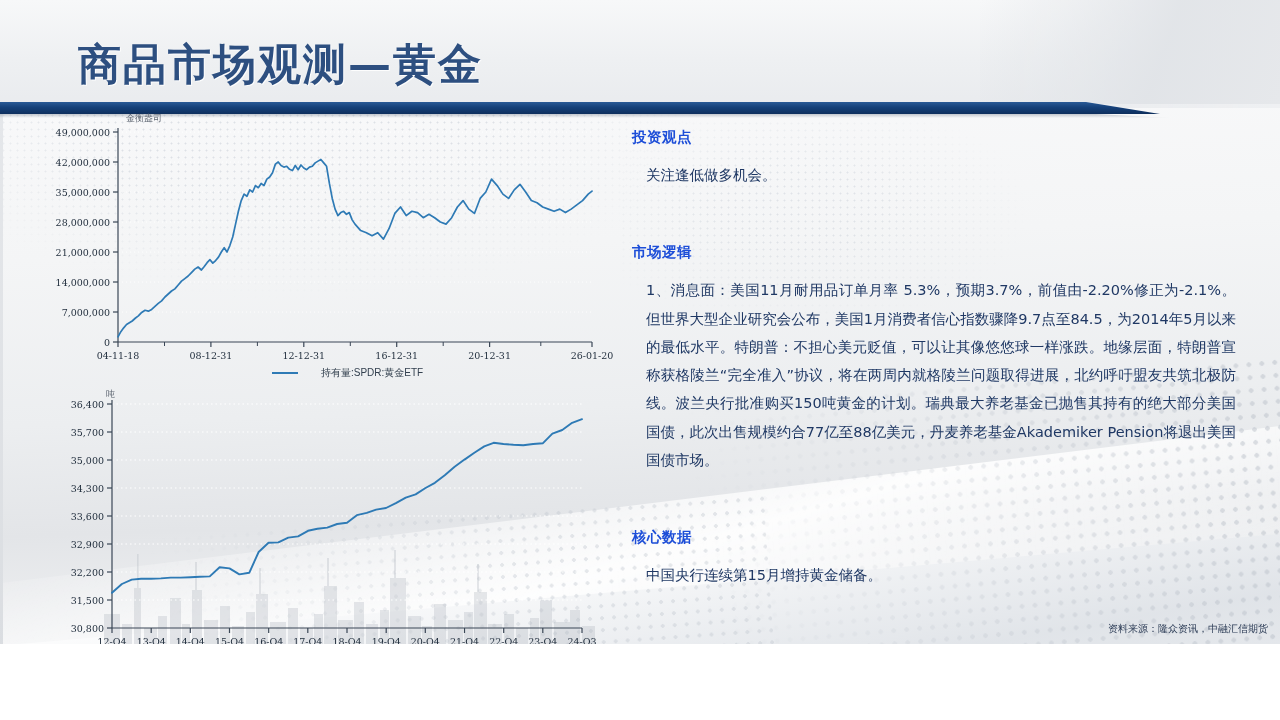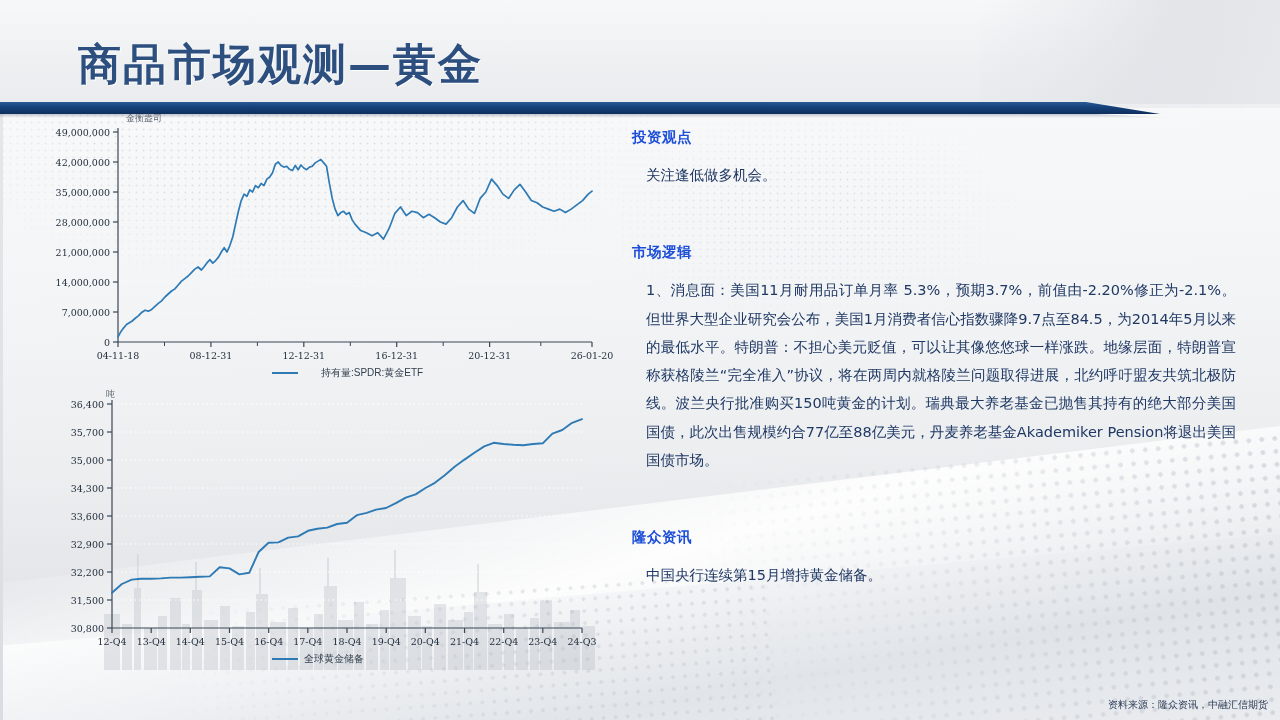"商品市场观测—黄金" #slide { height: 720px -> 644px }
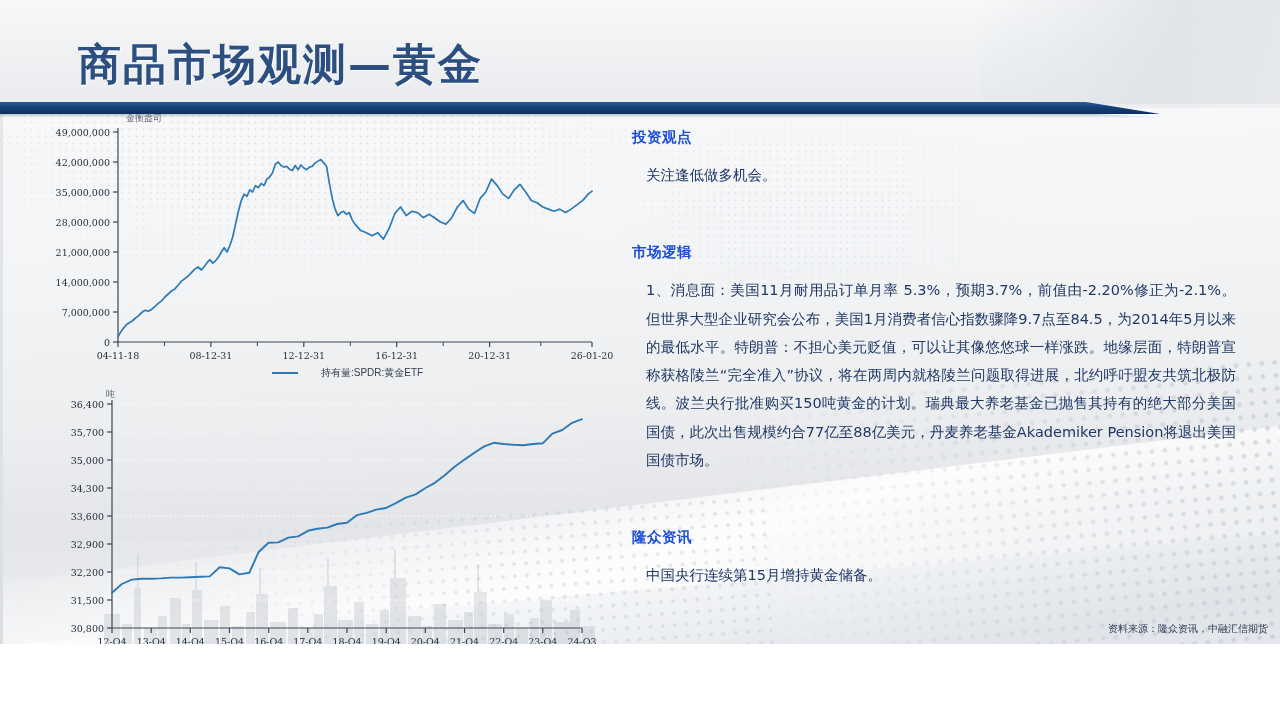"隆众资讯" div.sec-head { text: 隆众资讯 -> 核心数据 }
